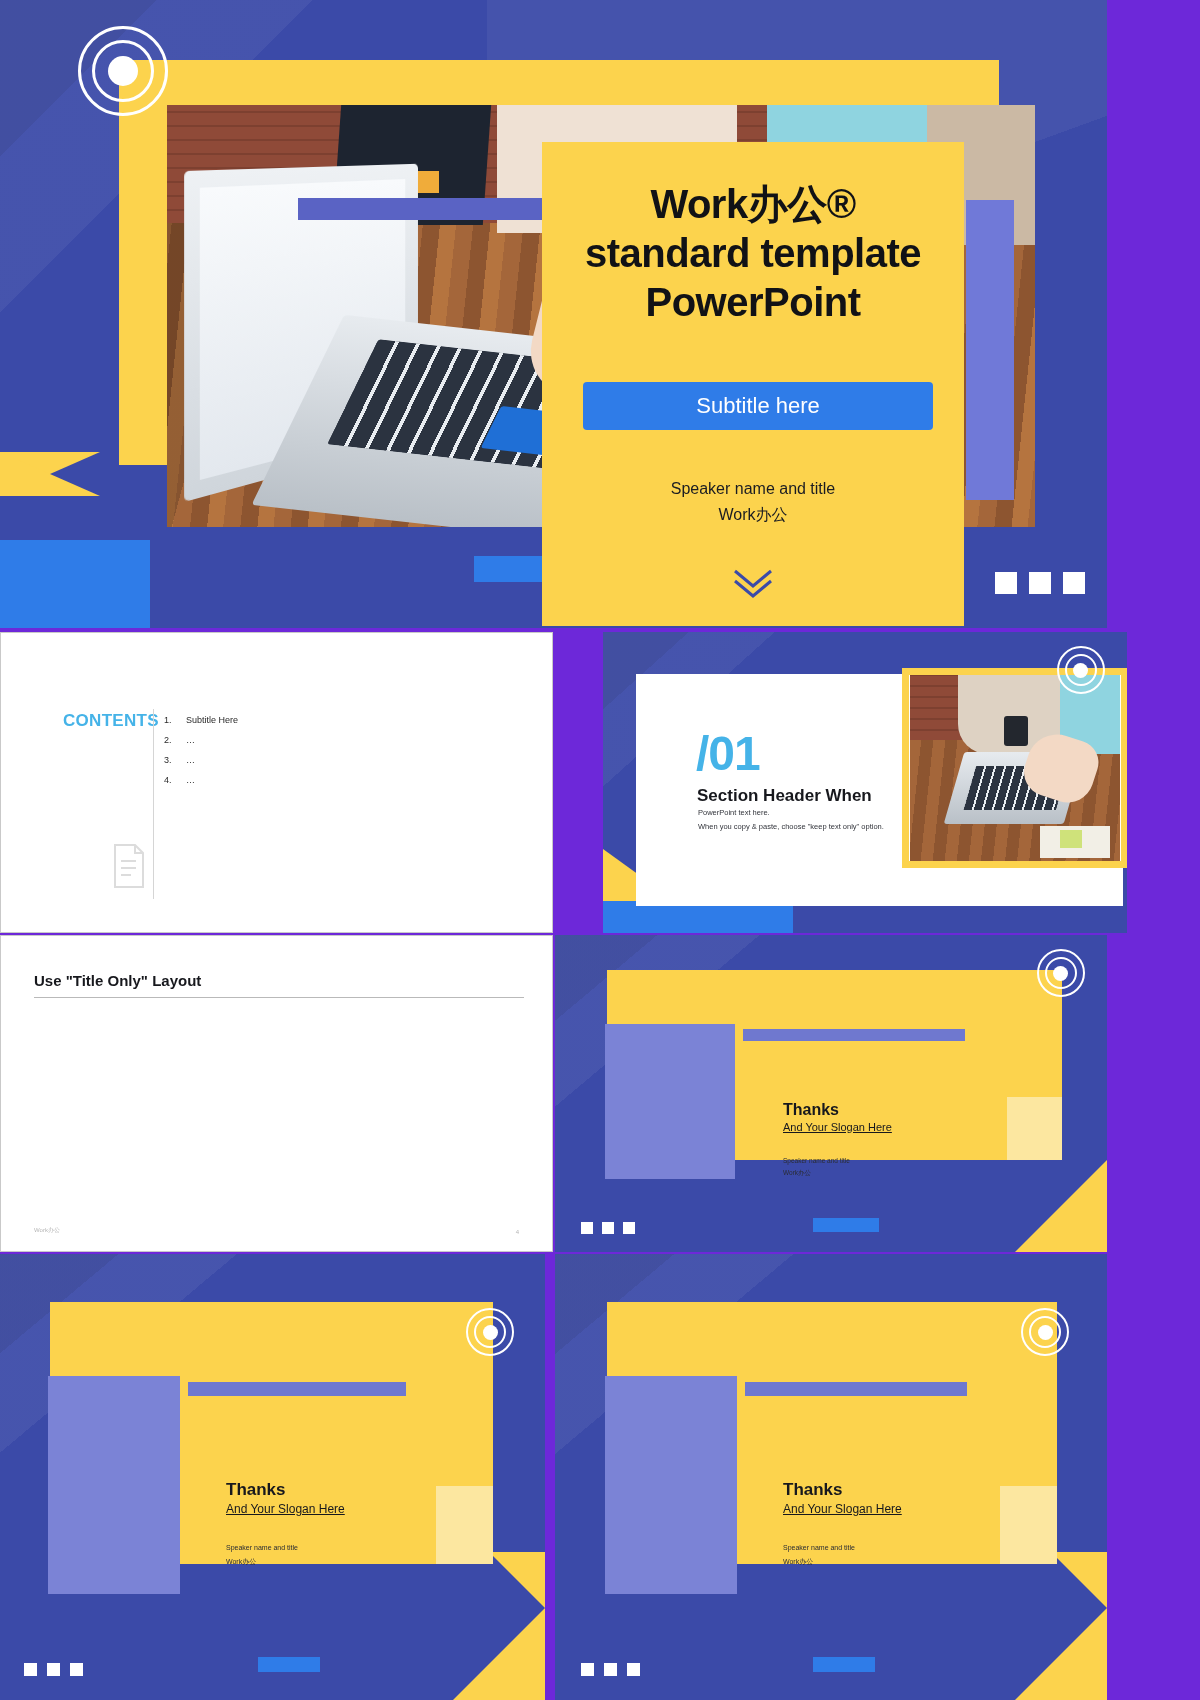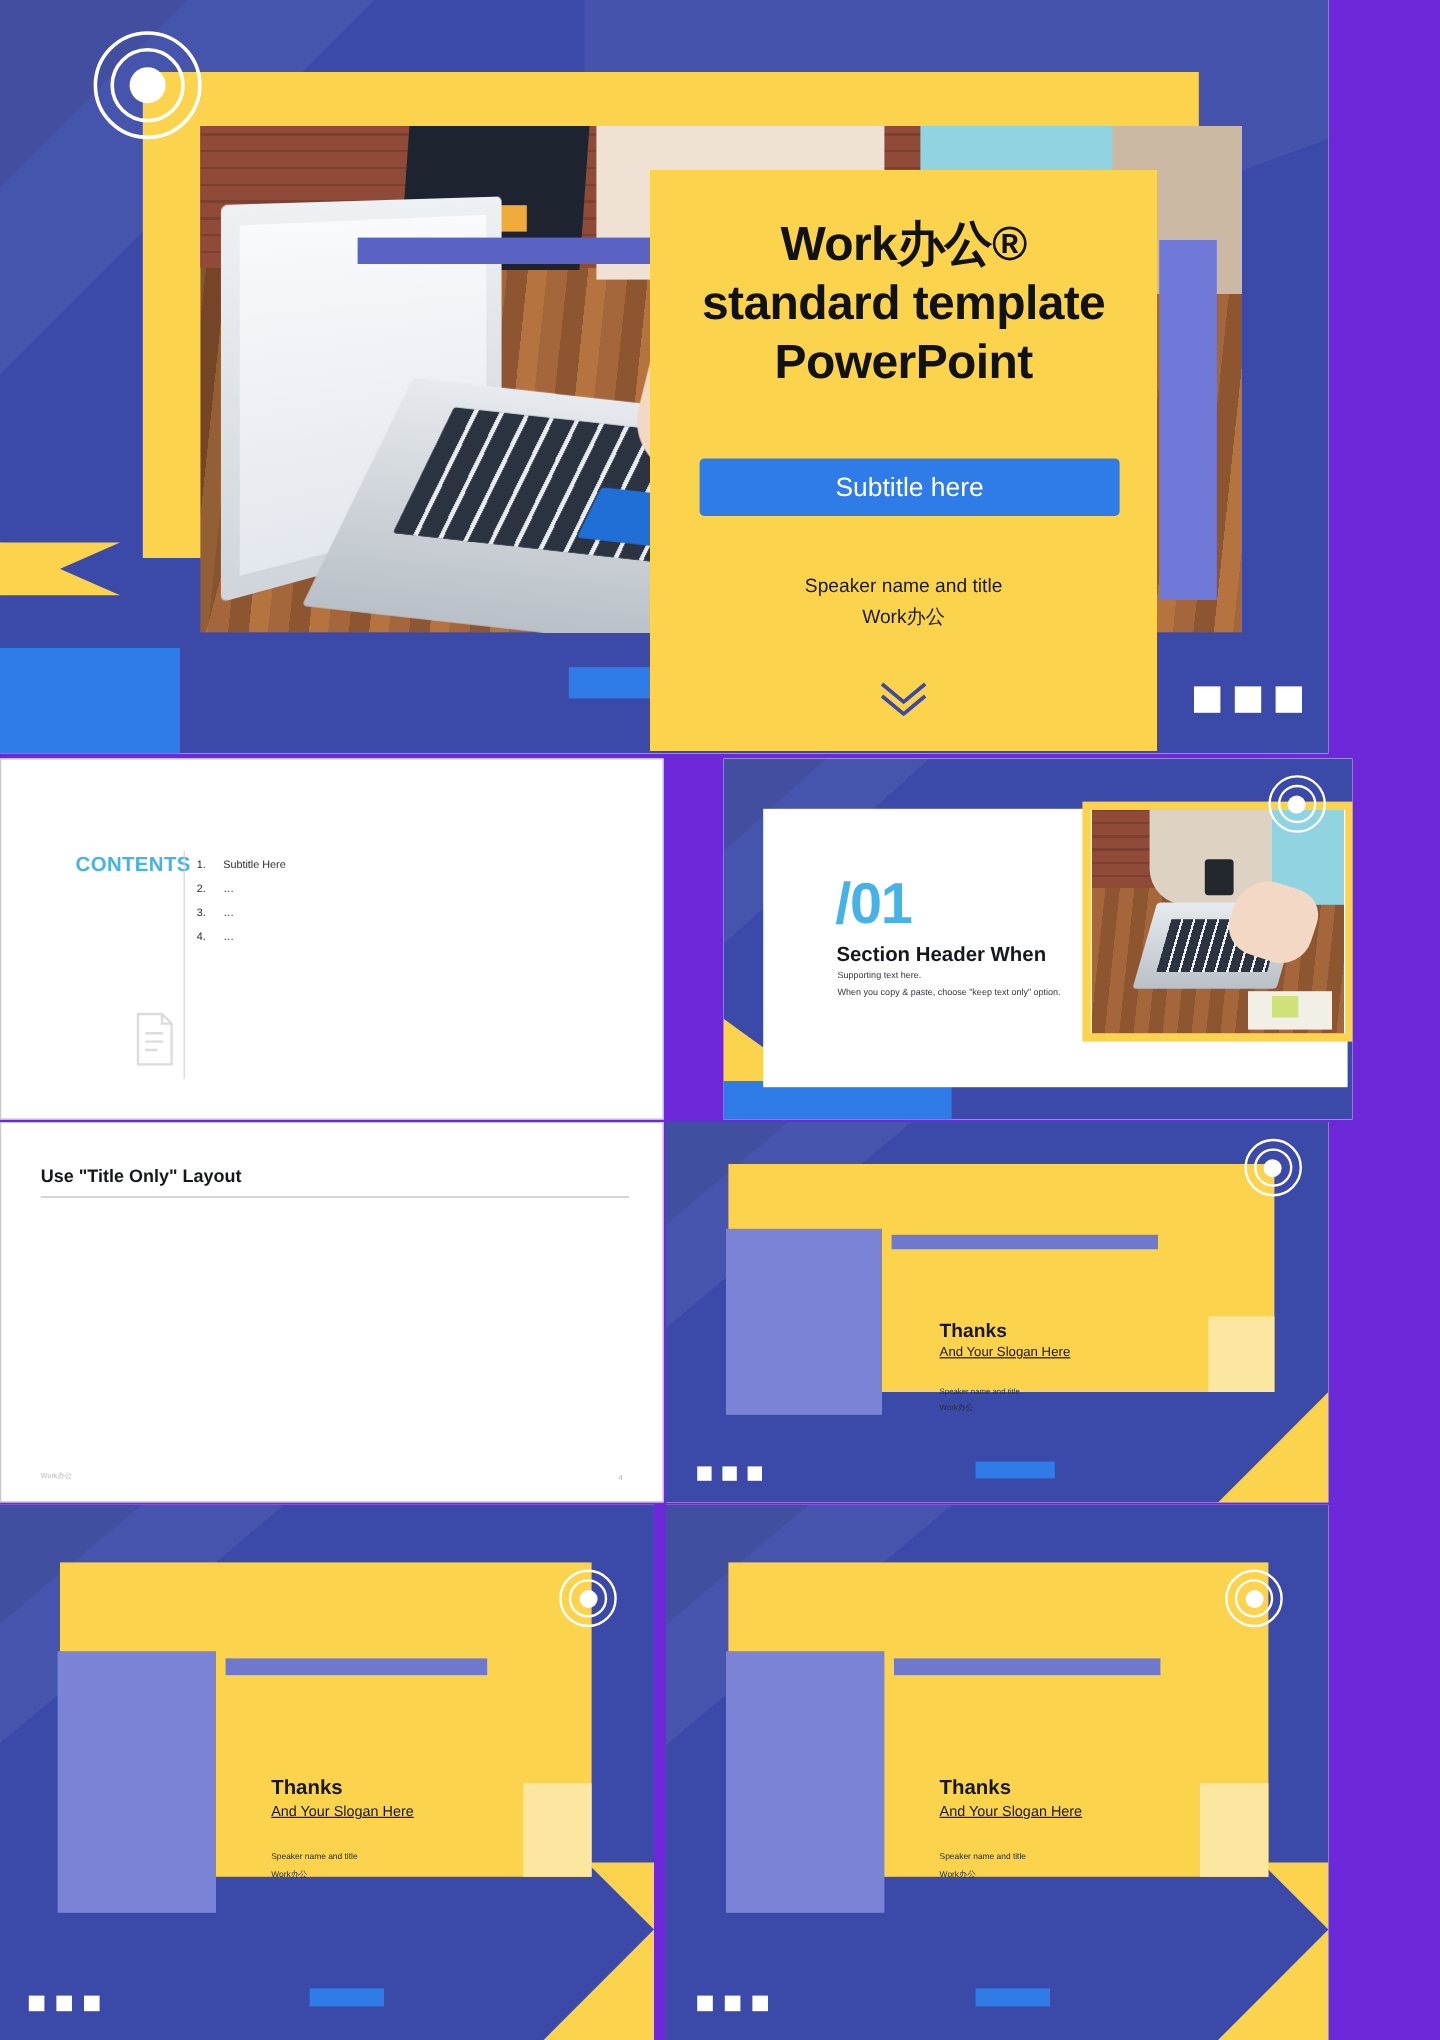"Supporting text here." div { text: Supporting -> PowerPoint }
